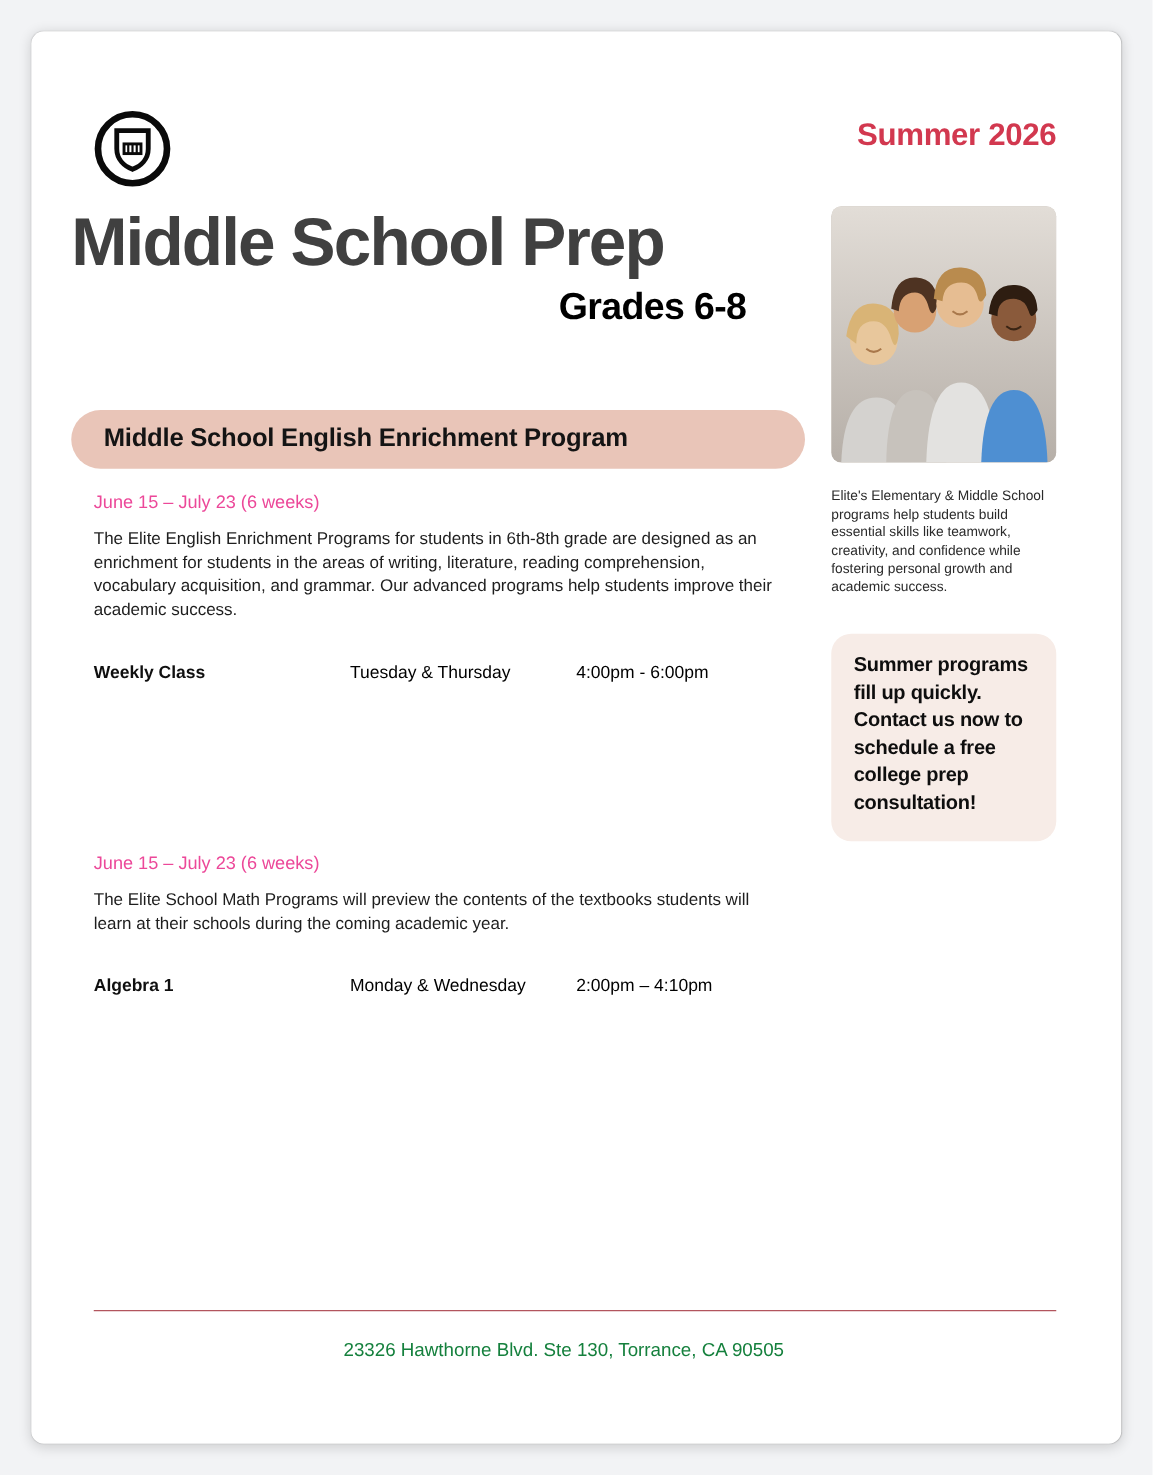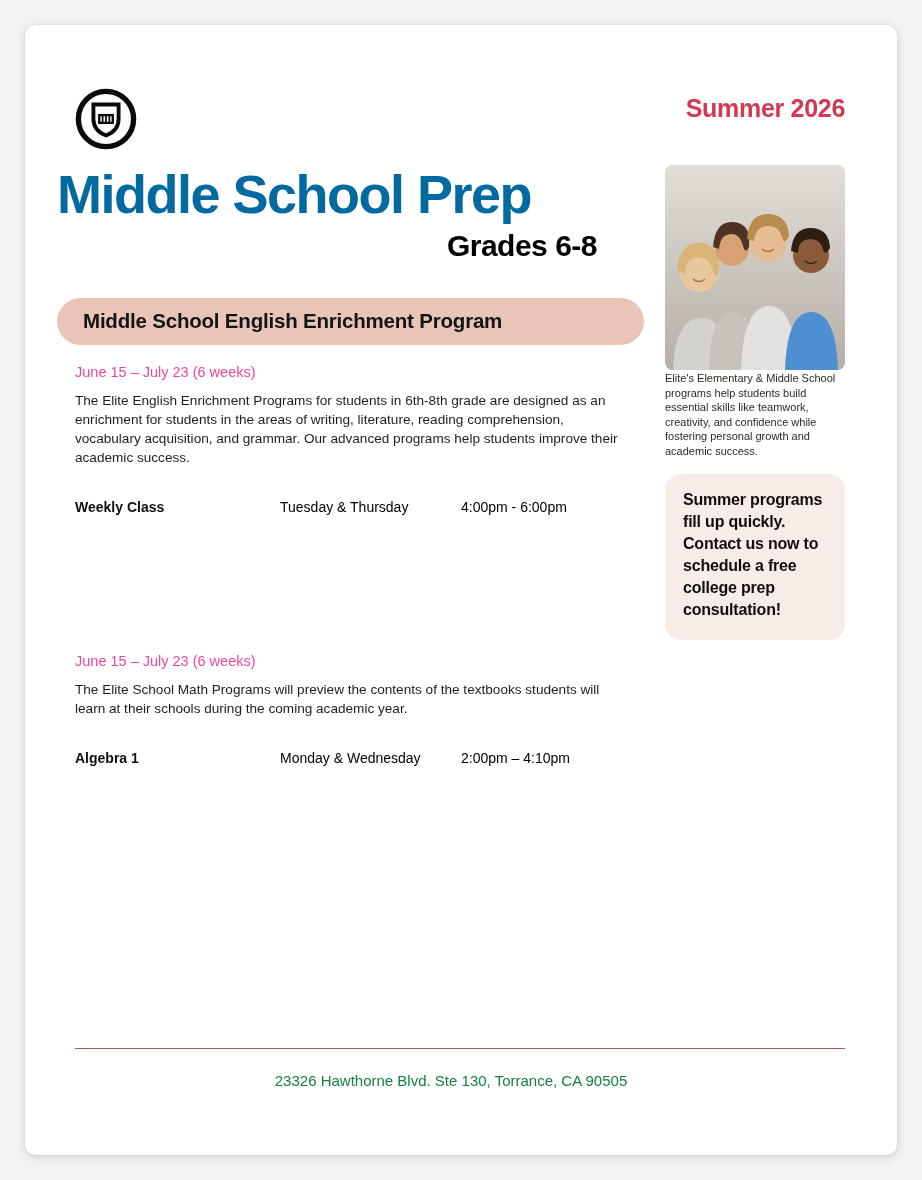"Middle School Prep" .page-title { color: #0369a1 -> #404040 }
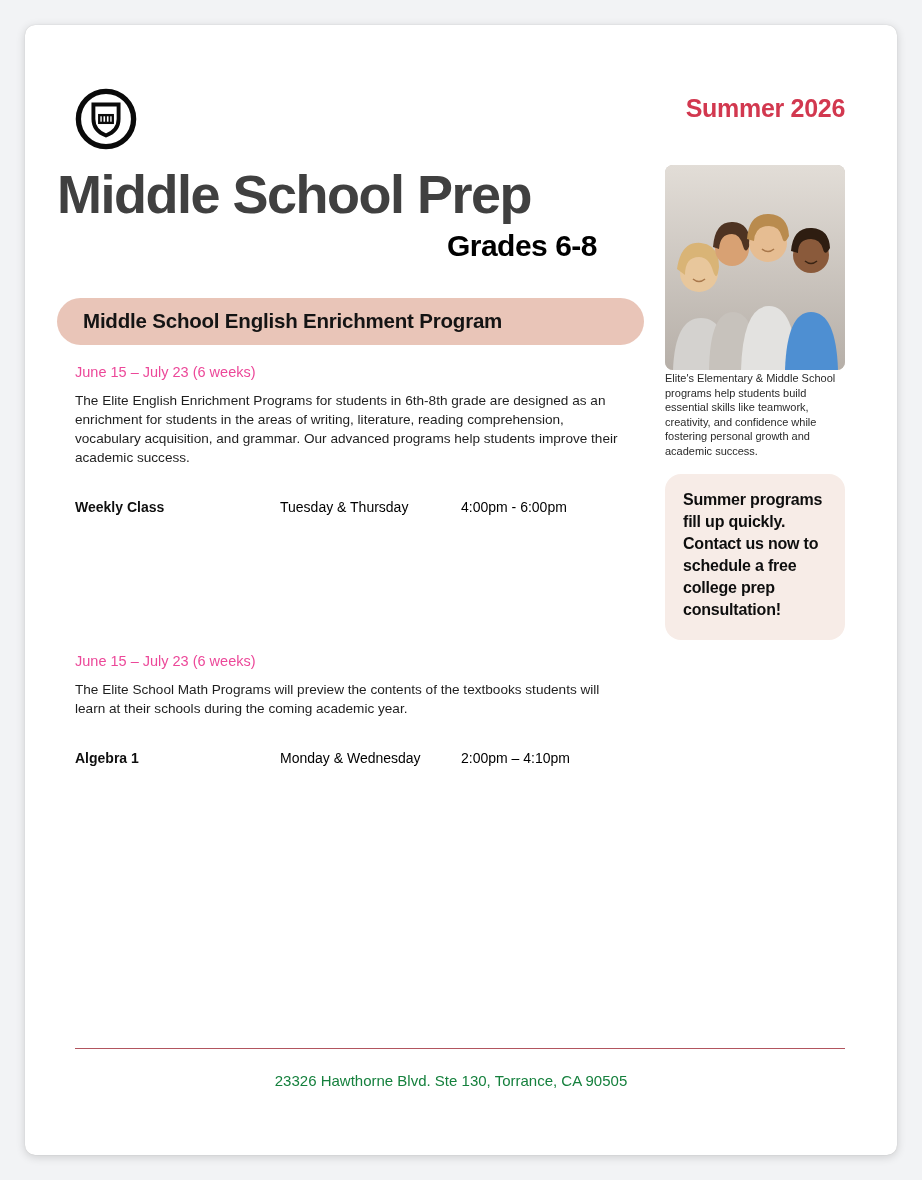"Middle School English Enrichment Program" .section { margin-top: 35px -> 65px }
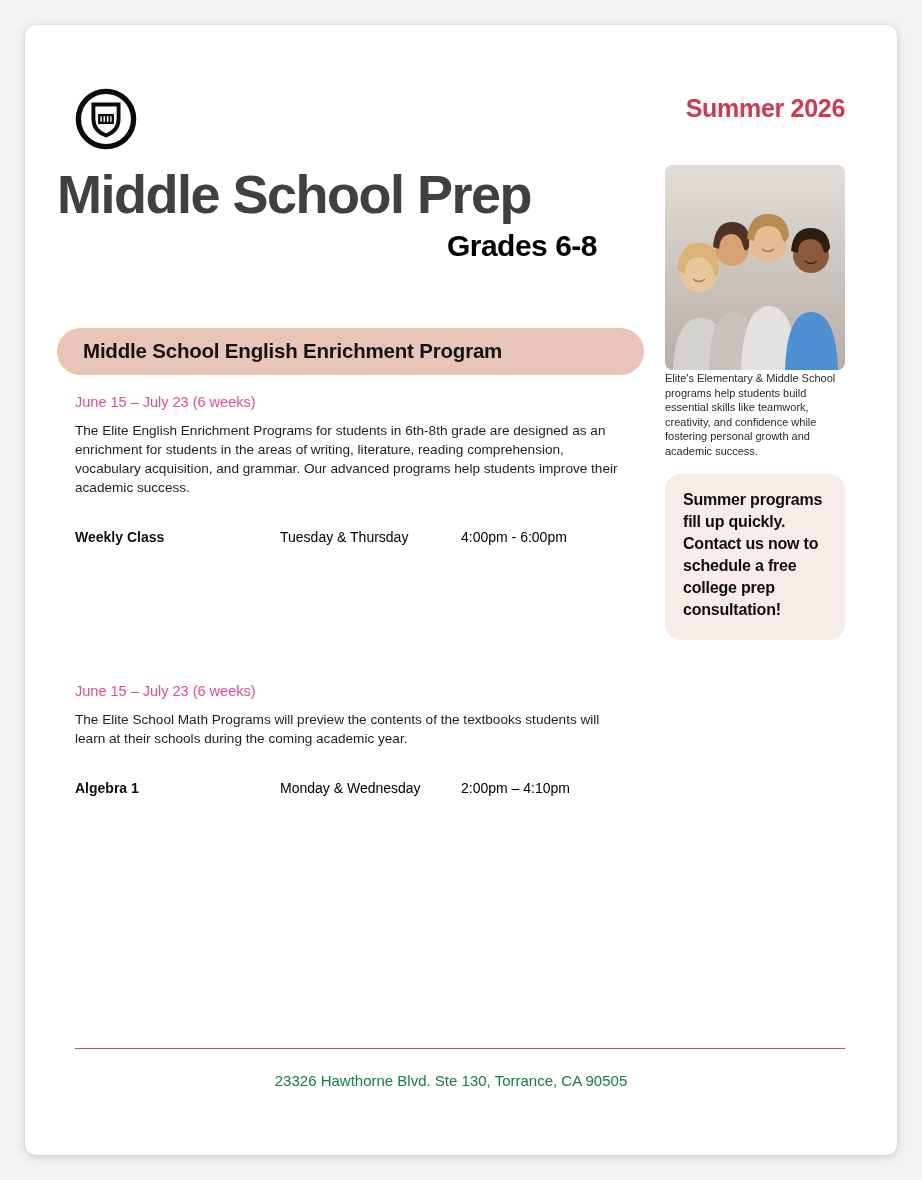"Elite's Elementary & Middle School" .photo-caption { margin-top: 1px -> 20px }
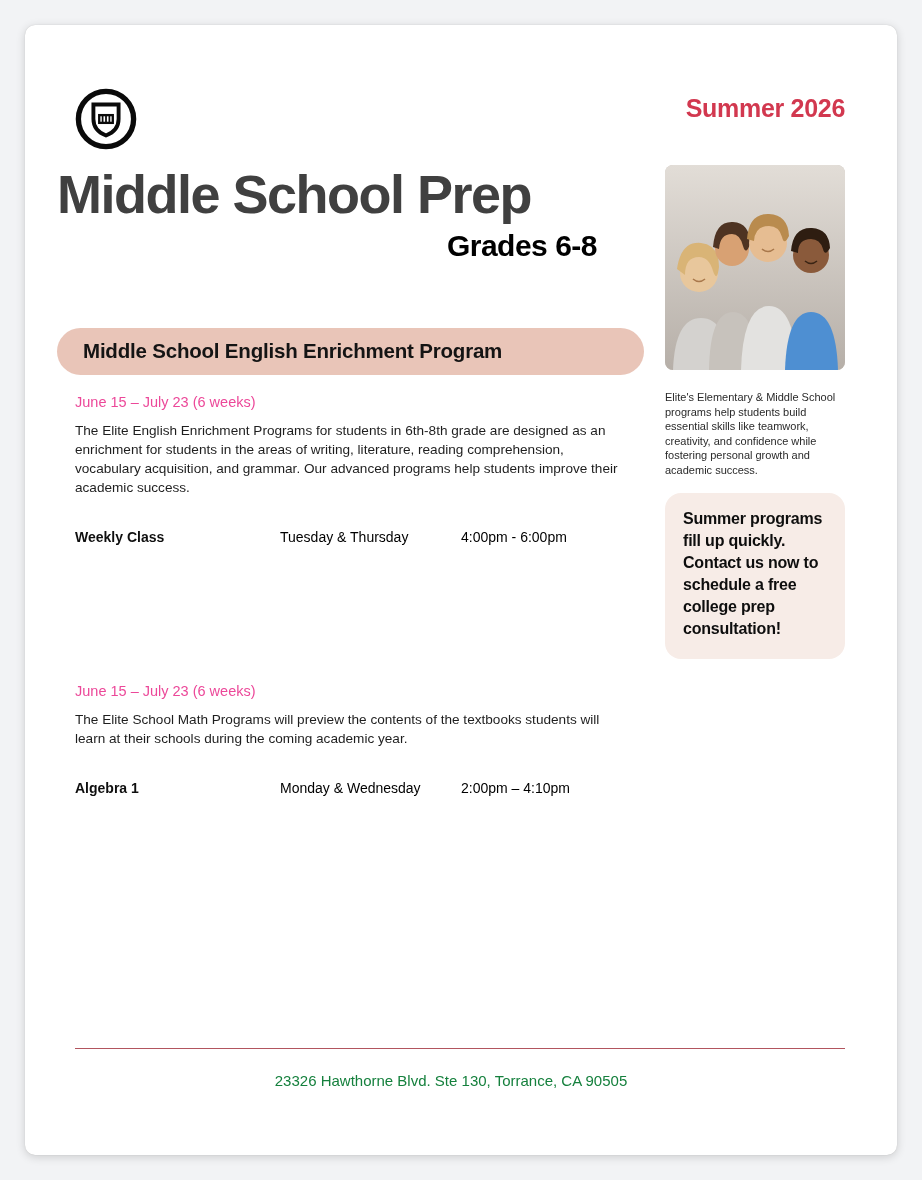"Summer programs fill up quickly." .callout { margin-top: 16px -> 30px }
